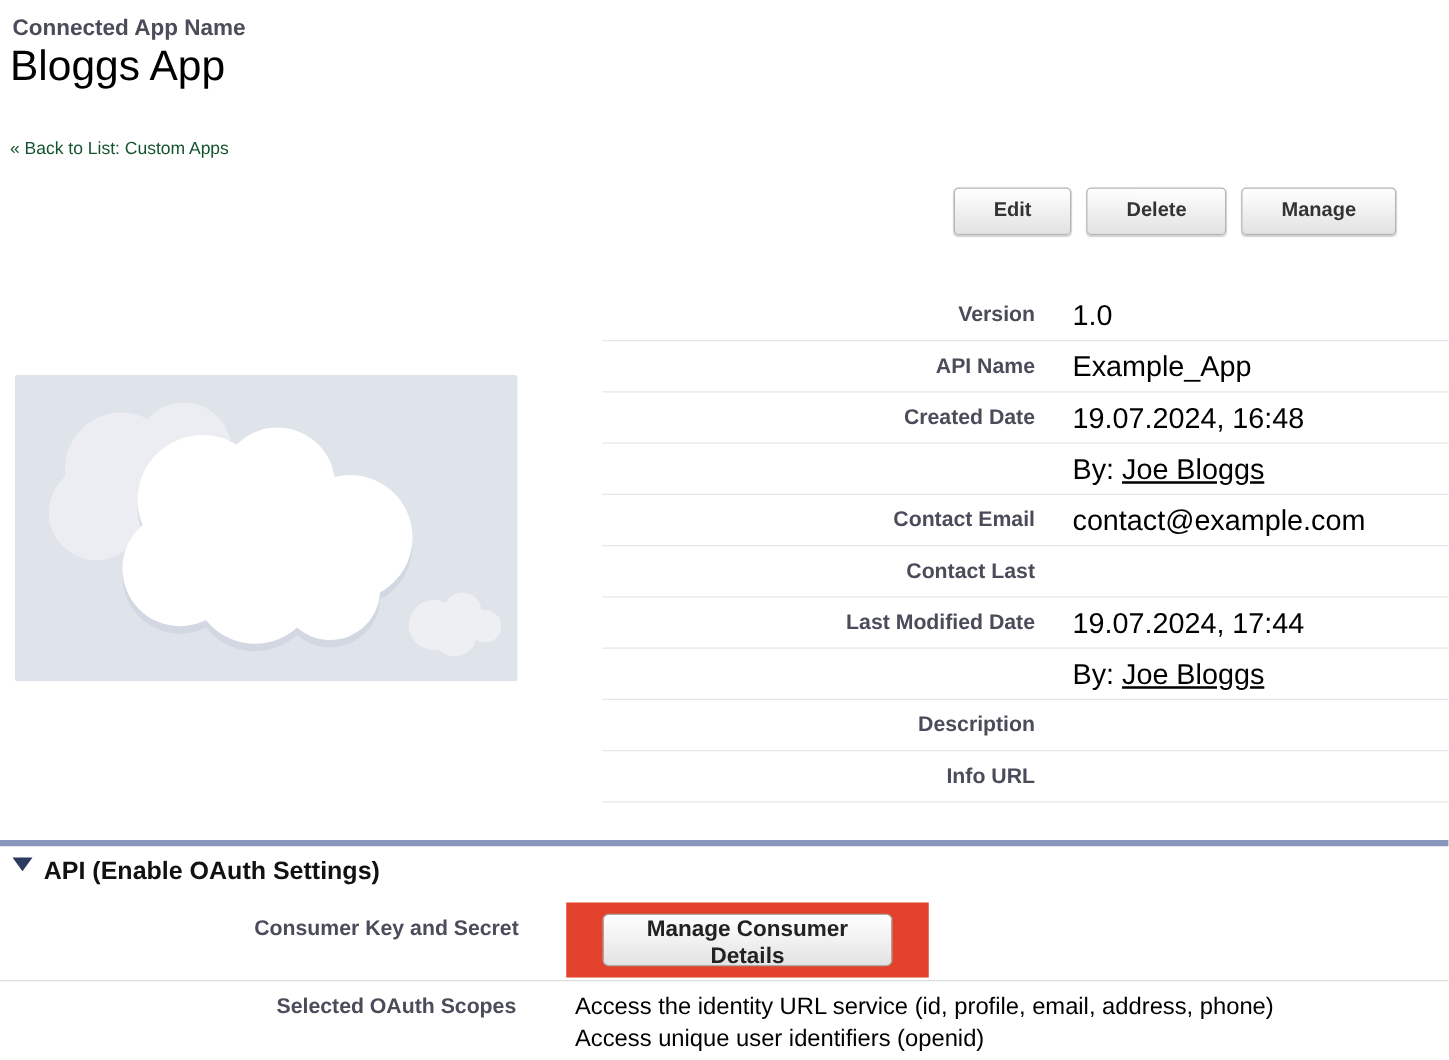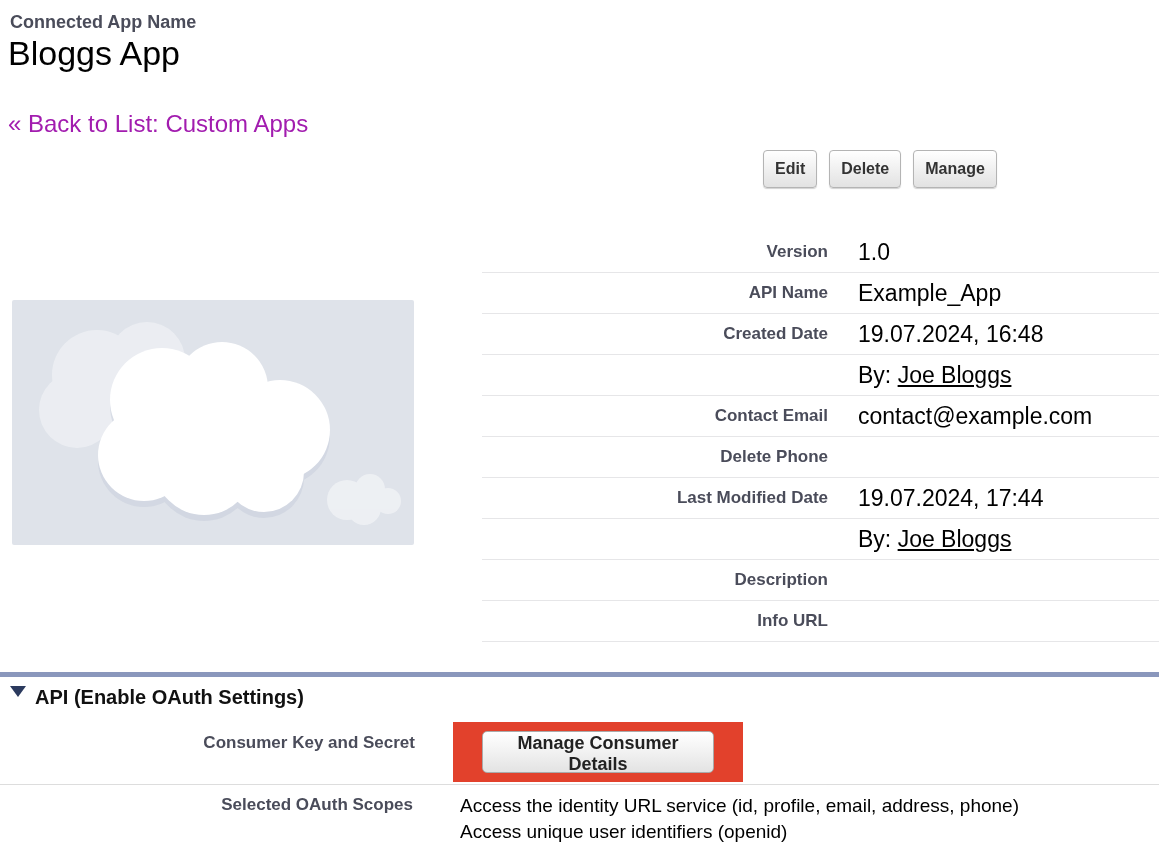"« Back to List: Custom" .back-link { color: #a21caf -> #14532d; font-size: 24px -> 14px }
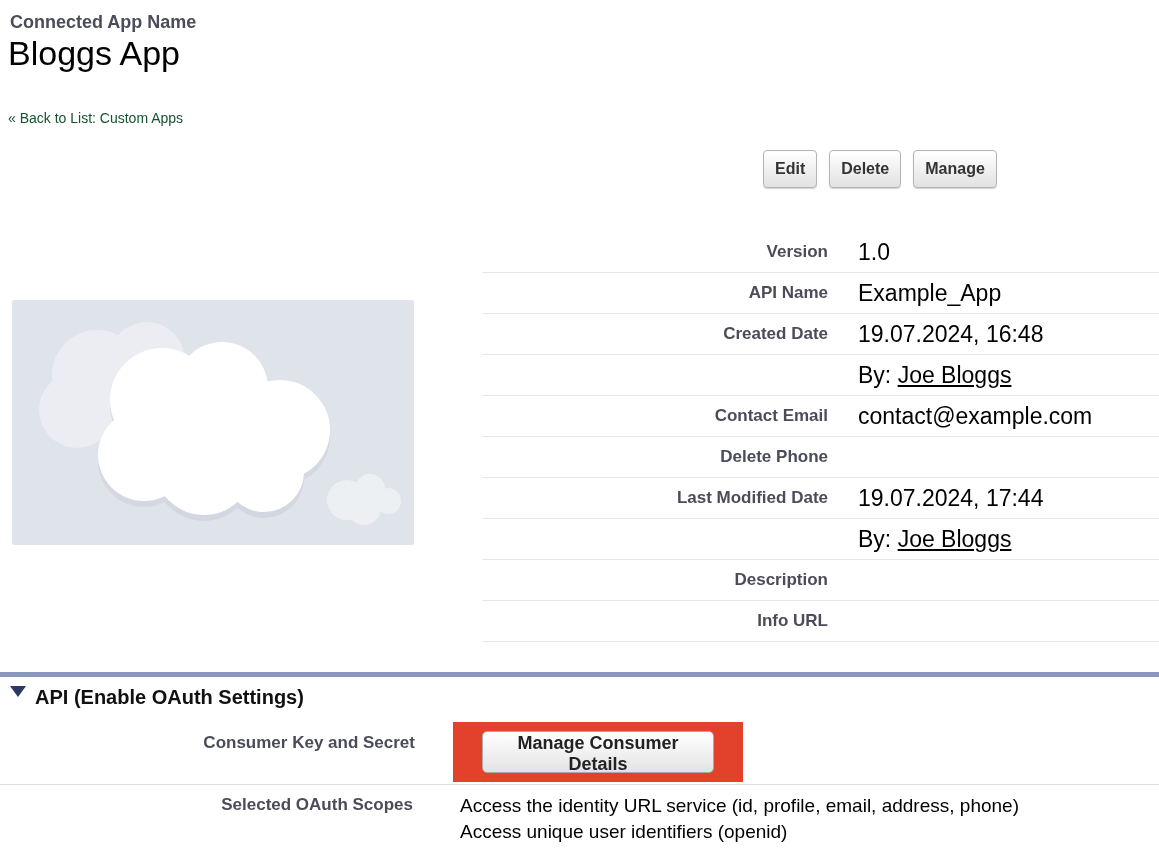"Edit" .btn { padding: 0 11px -> 0 31px }
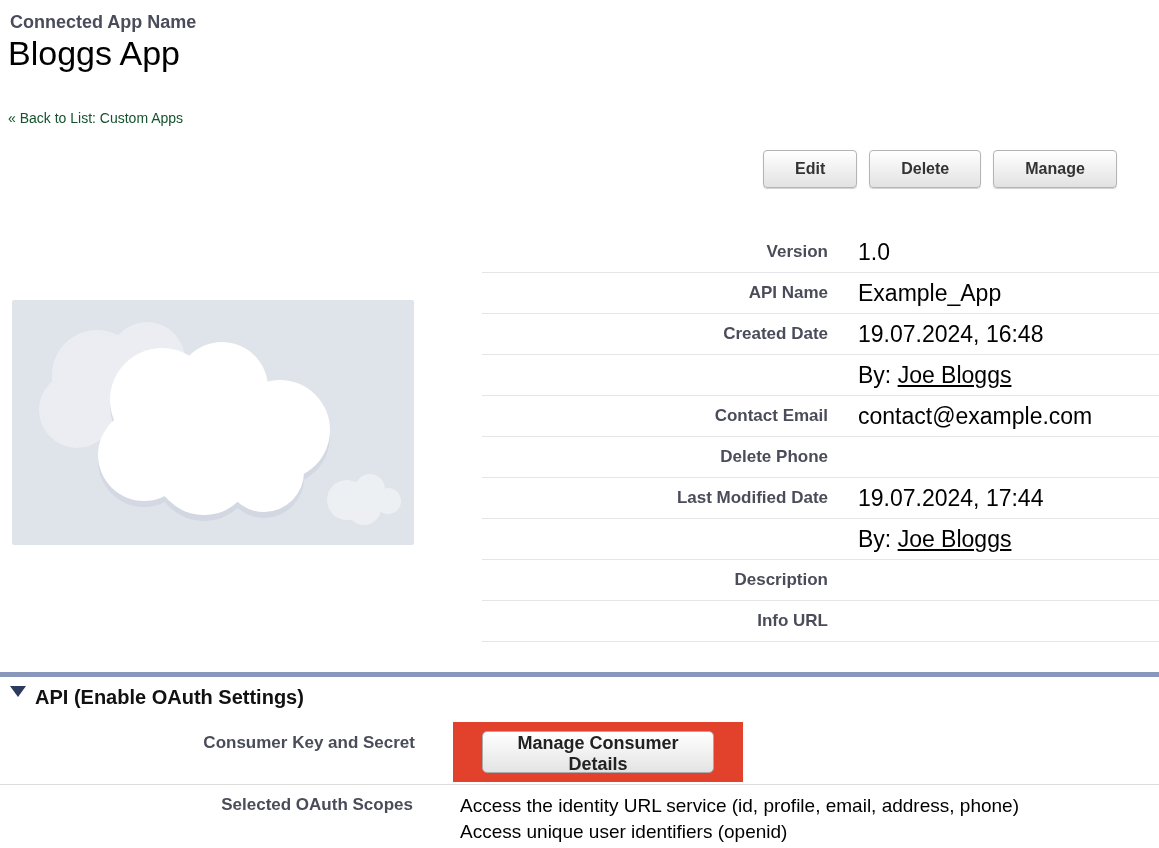"Delete Phone" div.dlabel { text: Delete Phone -> Contact Last }
